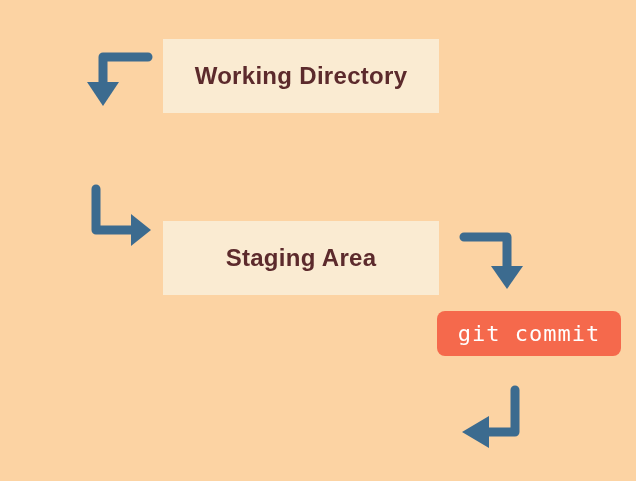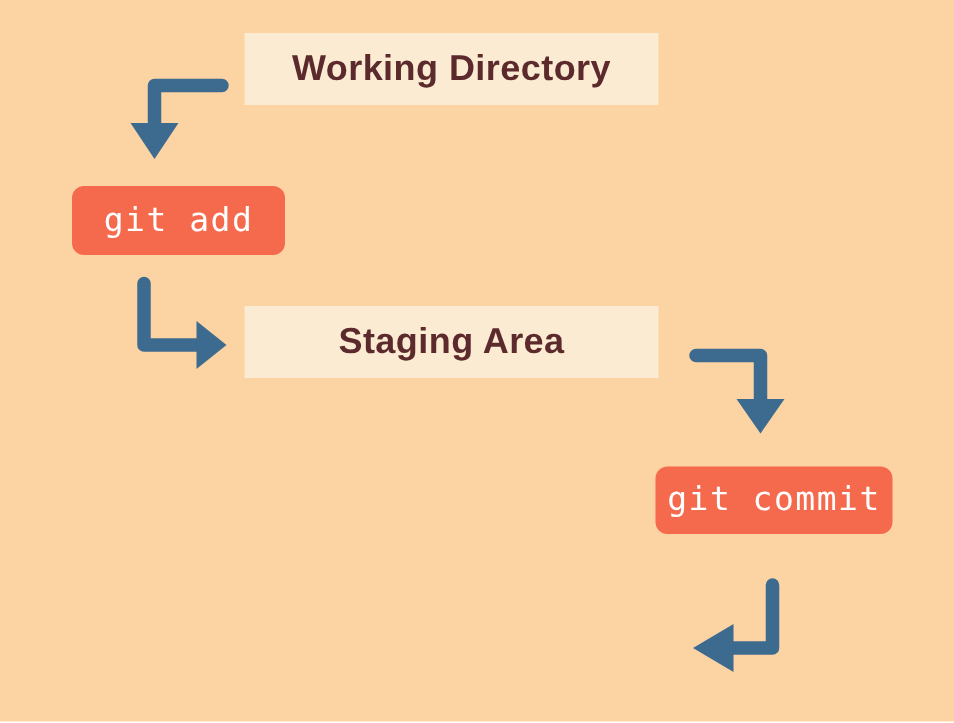"Working Directory" .stage-box { height: 48px -> 74px; margin-top: none -> 17px }
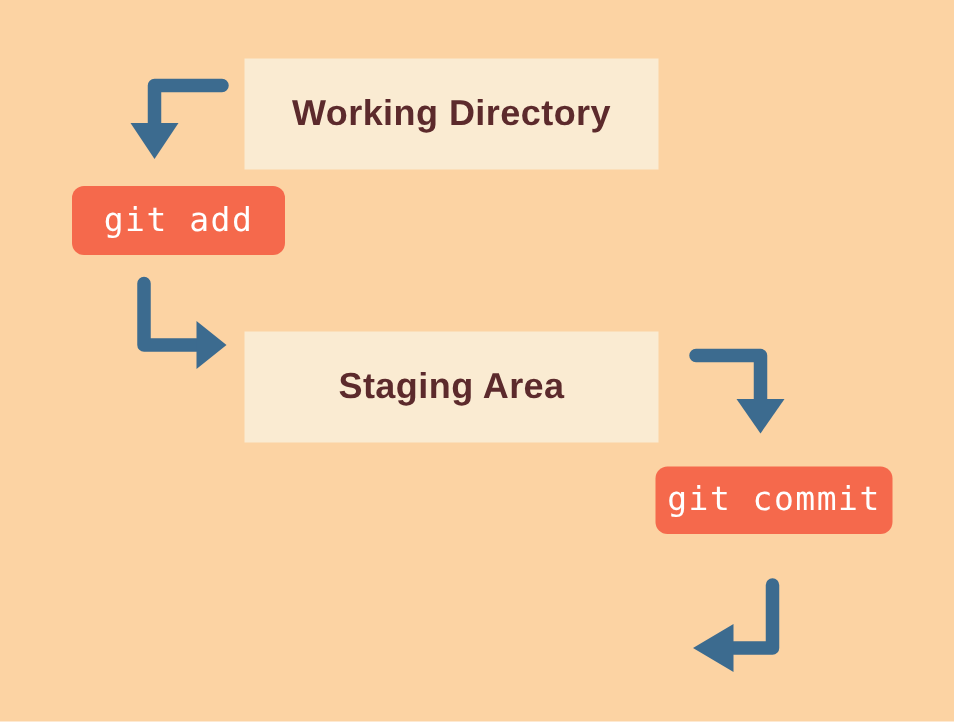"git add" div.cmd-badge { html: <div> <span>git add</span> </div> -> none }
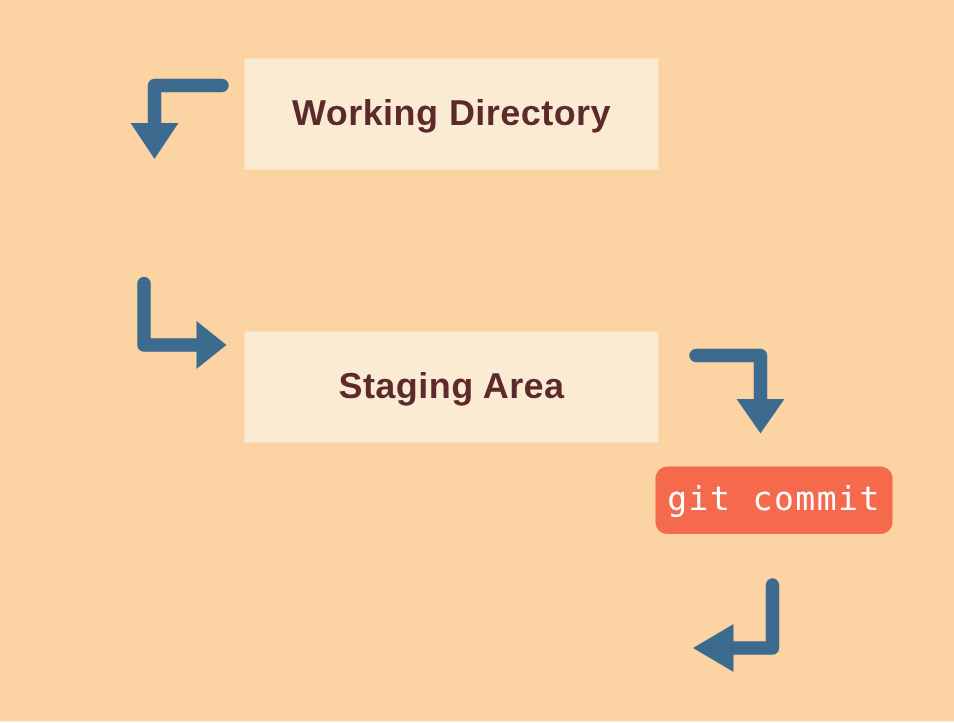"git commit" .cmd-commit { width: 158px -> 184px }
